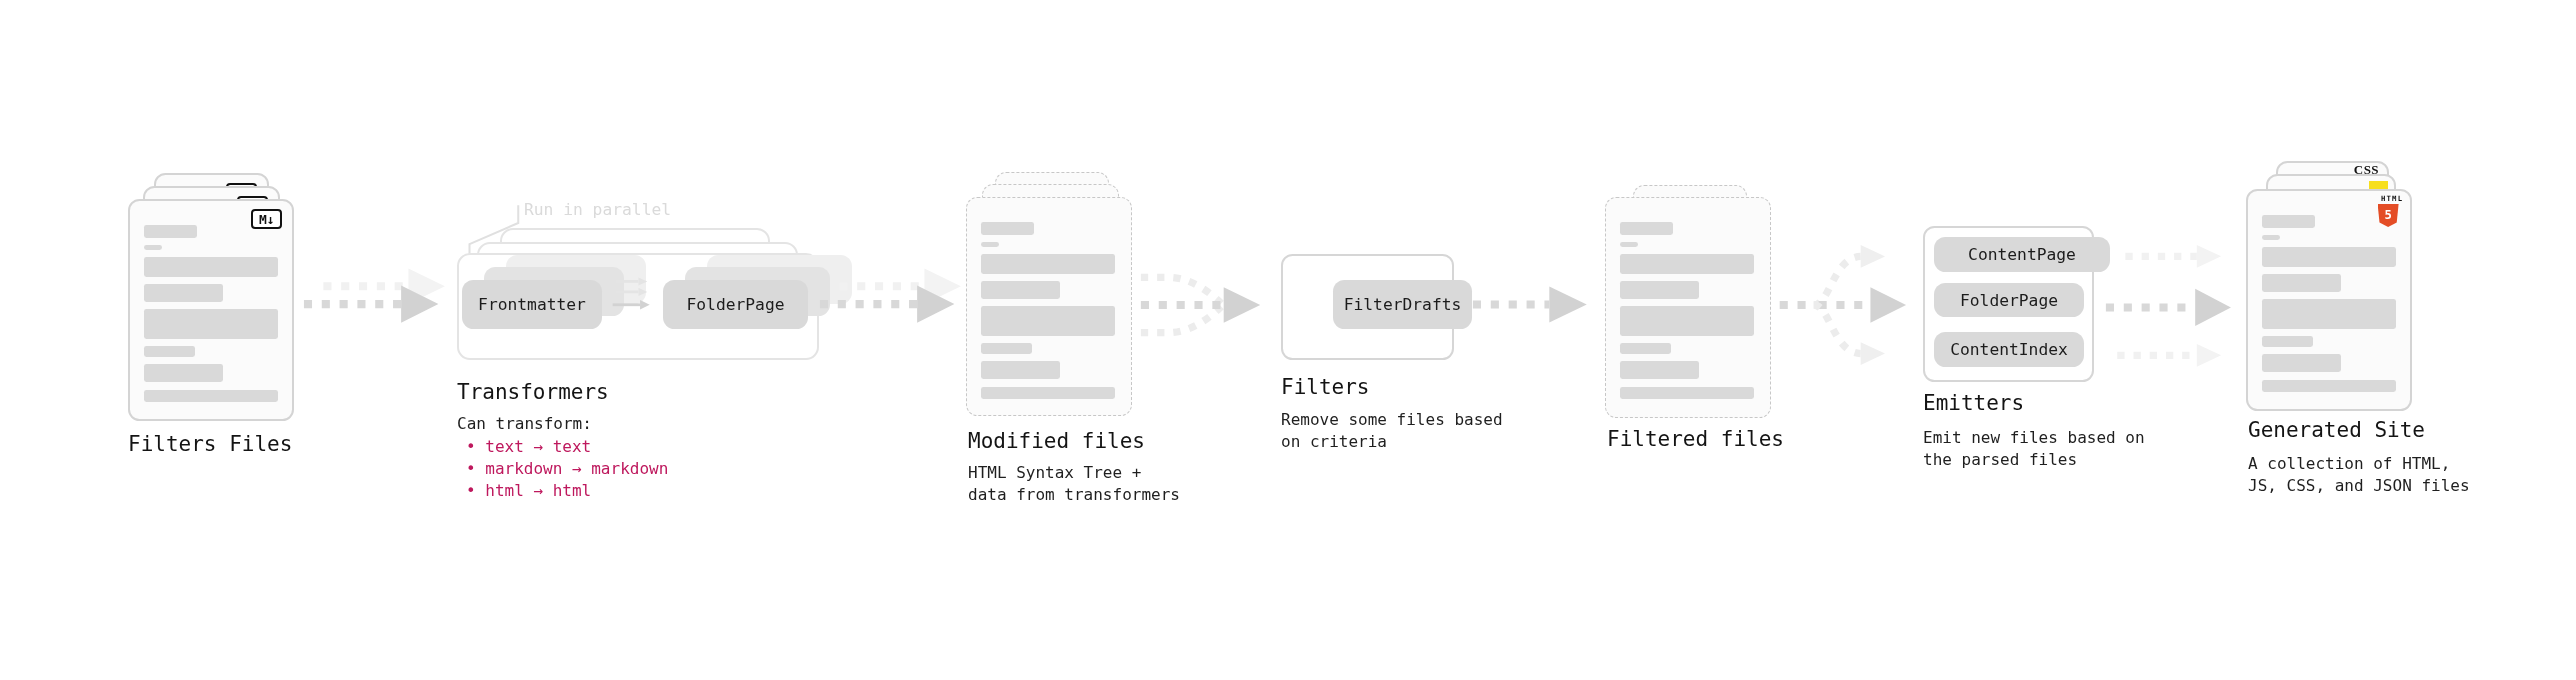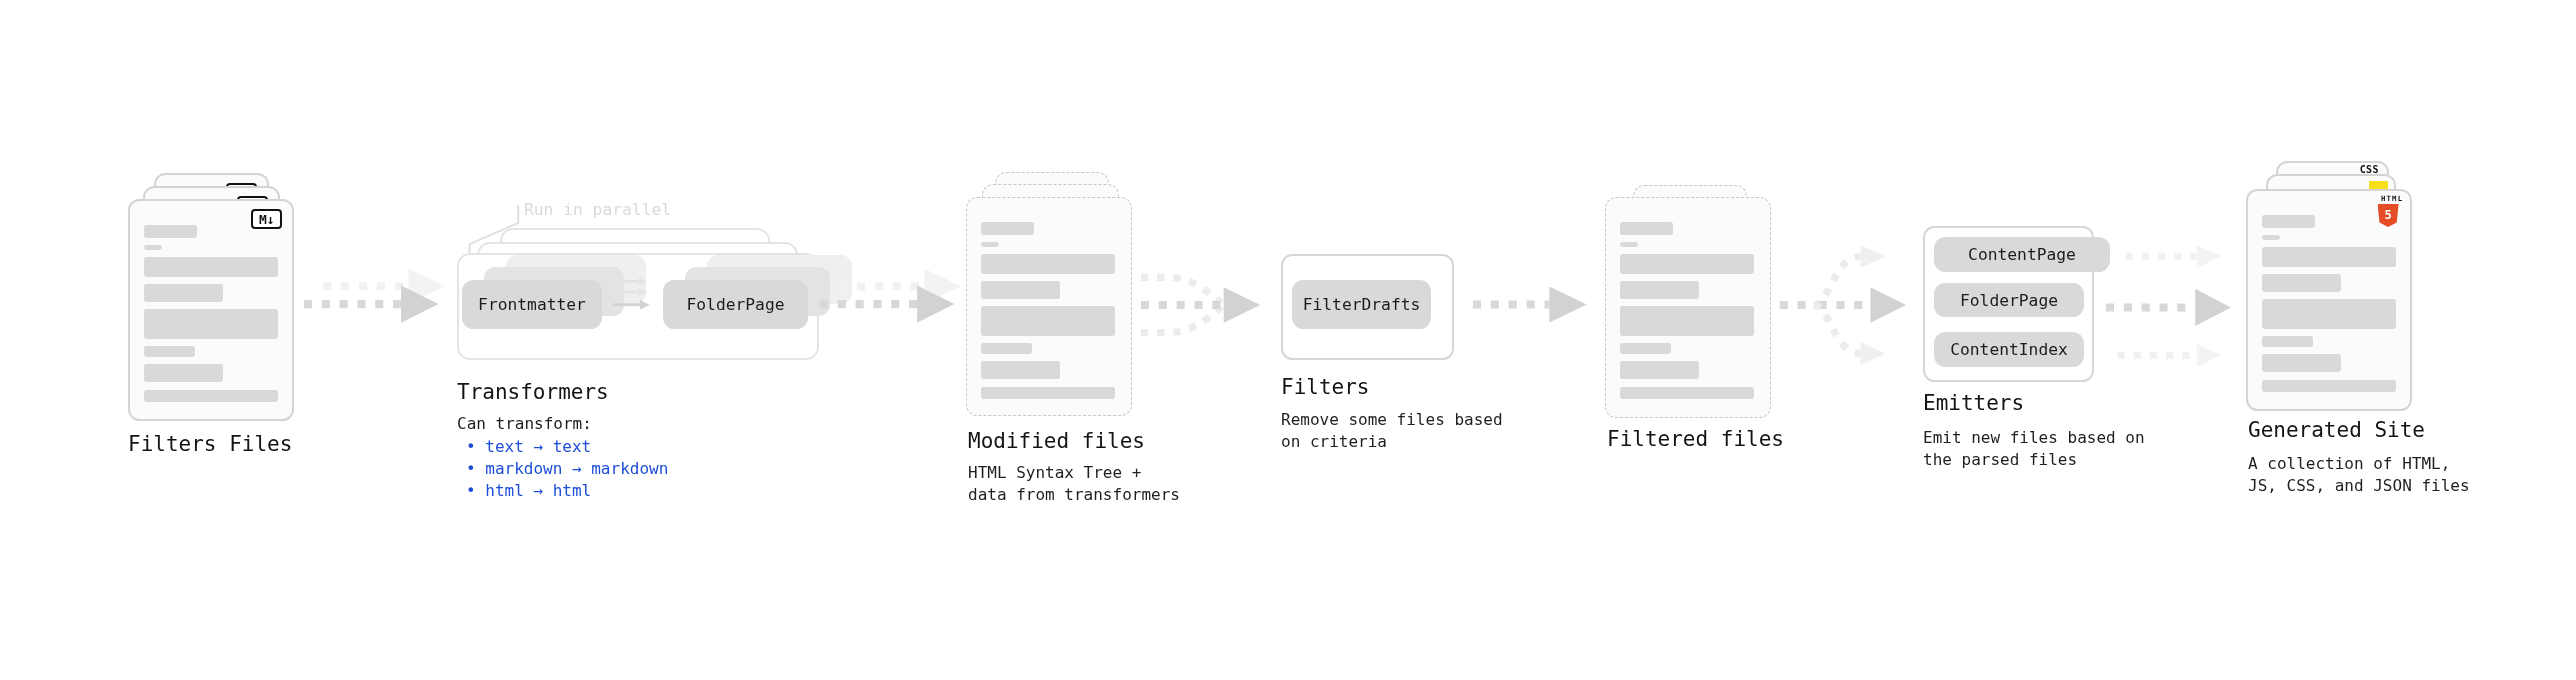"CSS" .css-badge .css-text { font-family: none -> Liberation Serif, serif; font-size: 10px -> 13px }
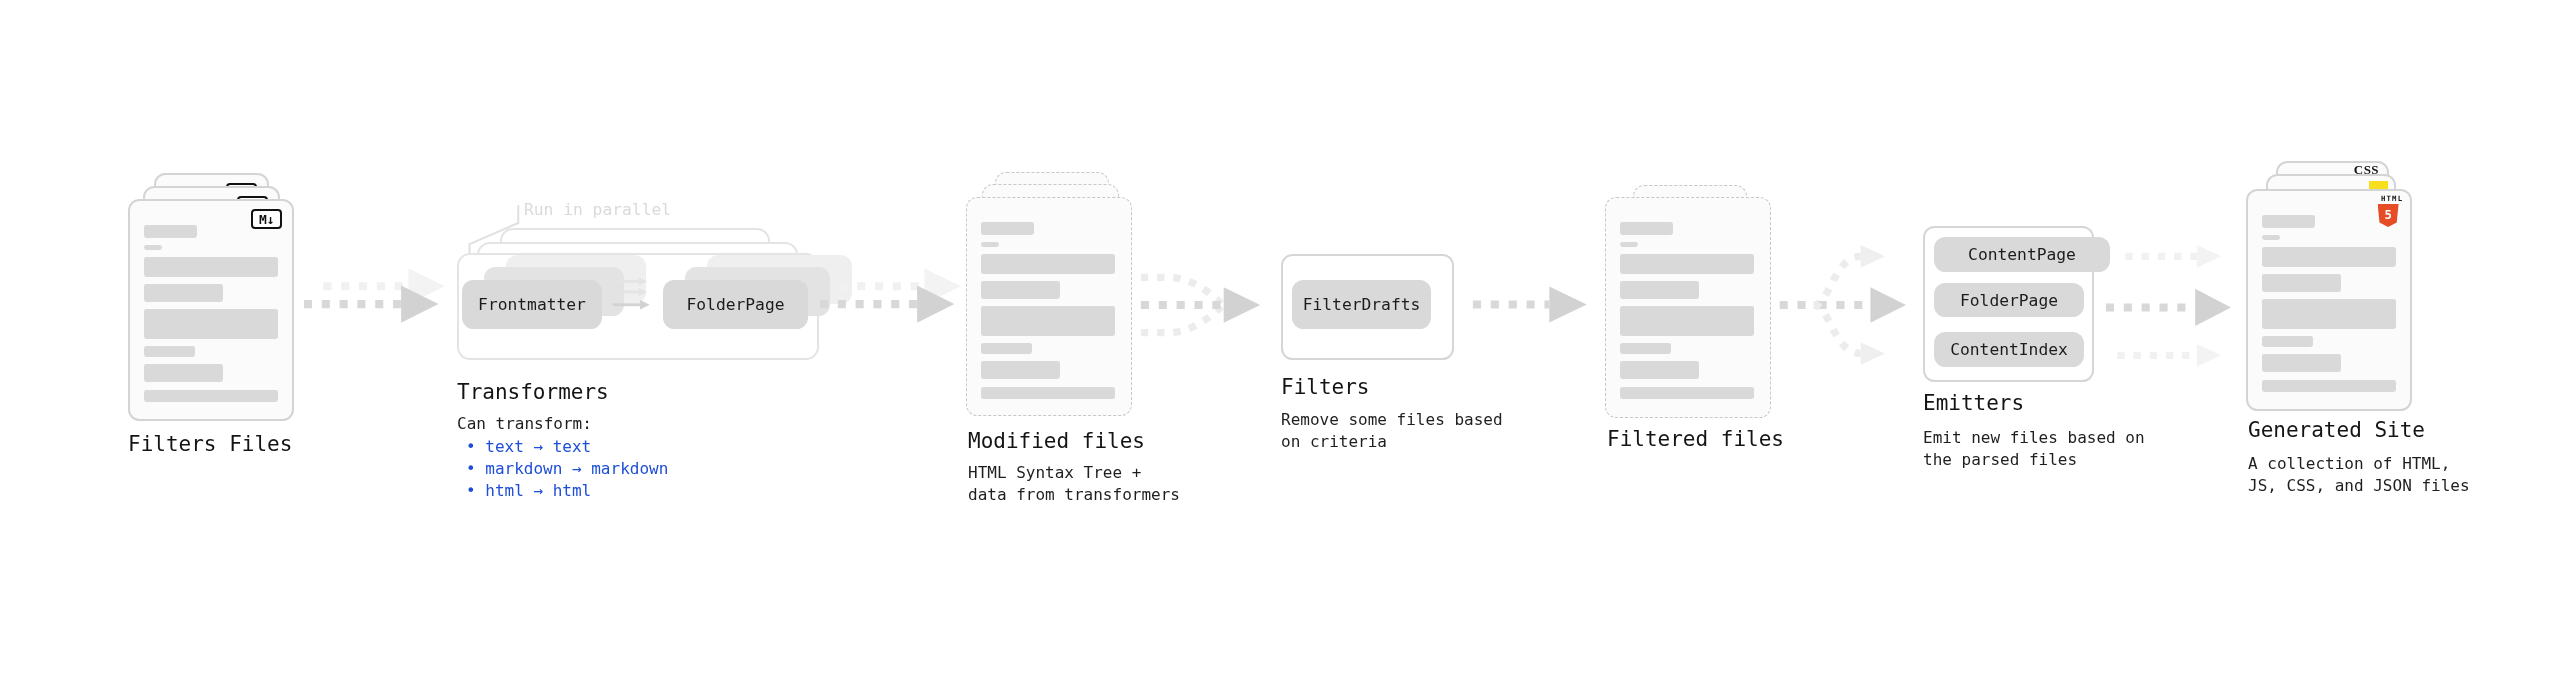"FilterDrafts" div.pill { left: 1292px -> 1333px }
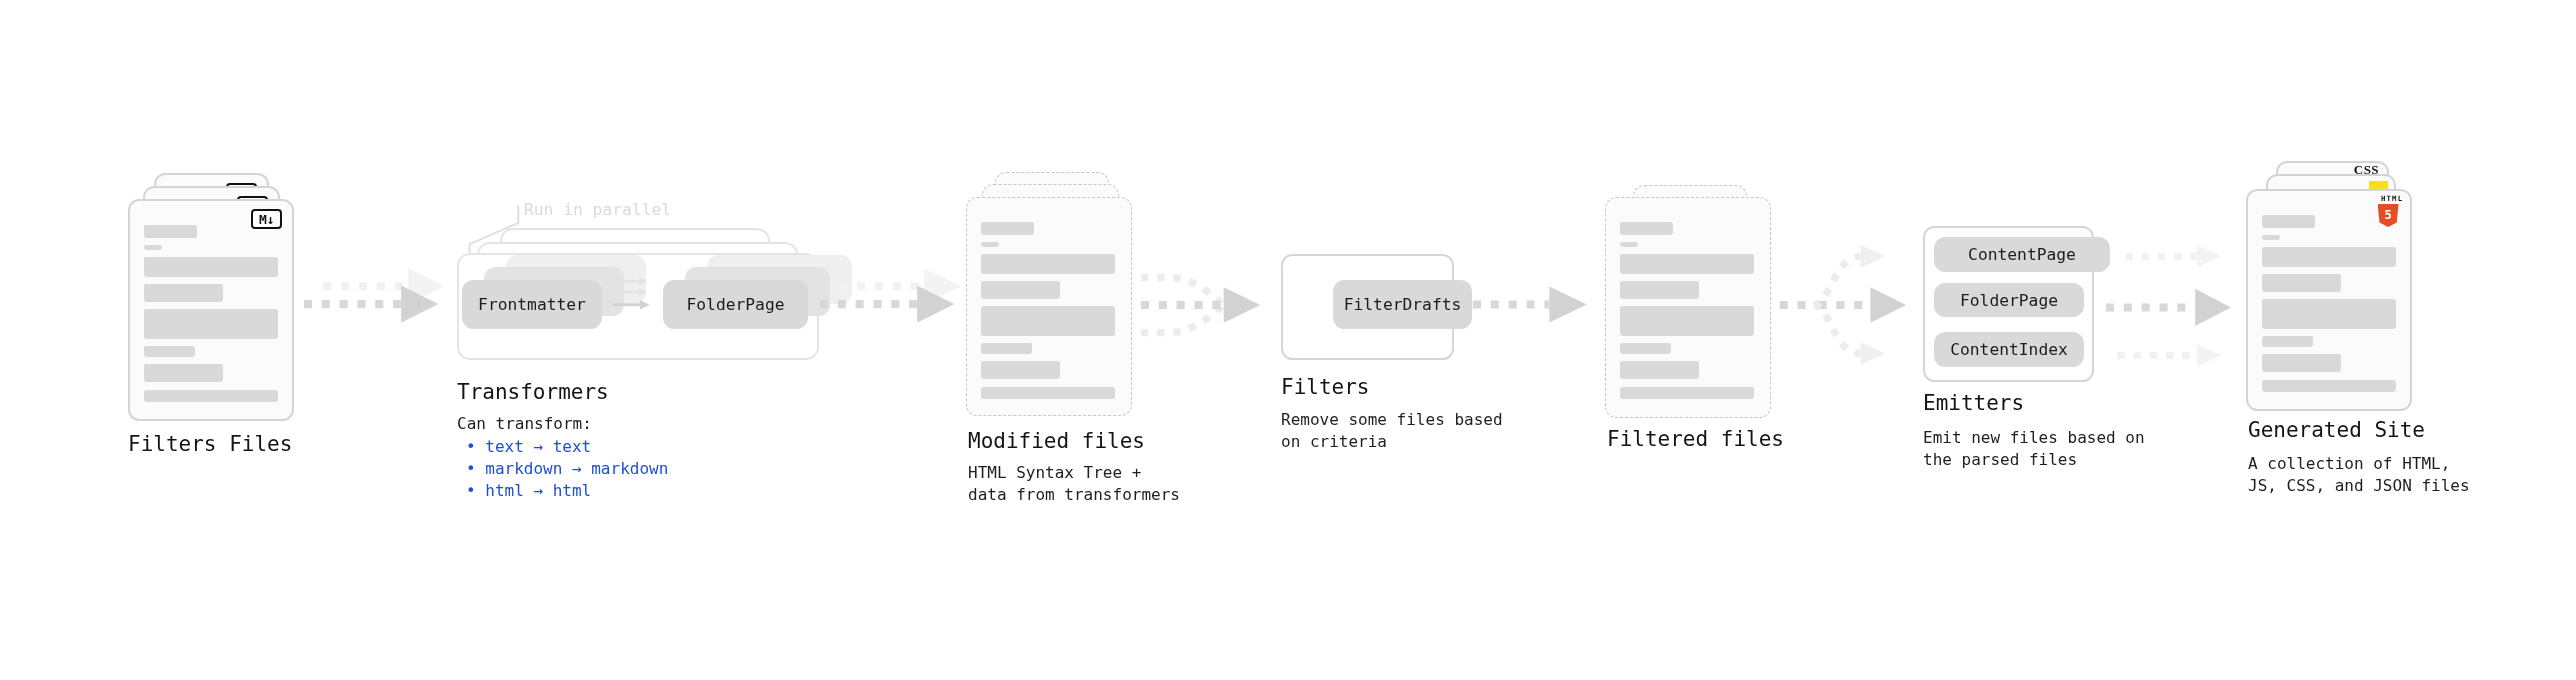"• text → text" .bullets { color: #1d4ed8 -> #be185d }
